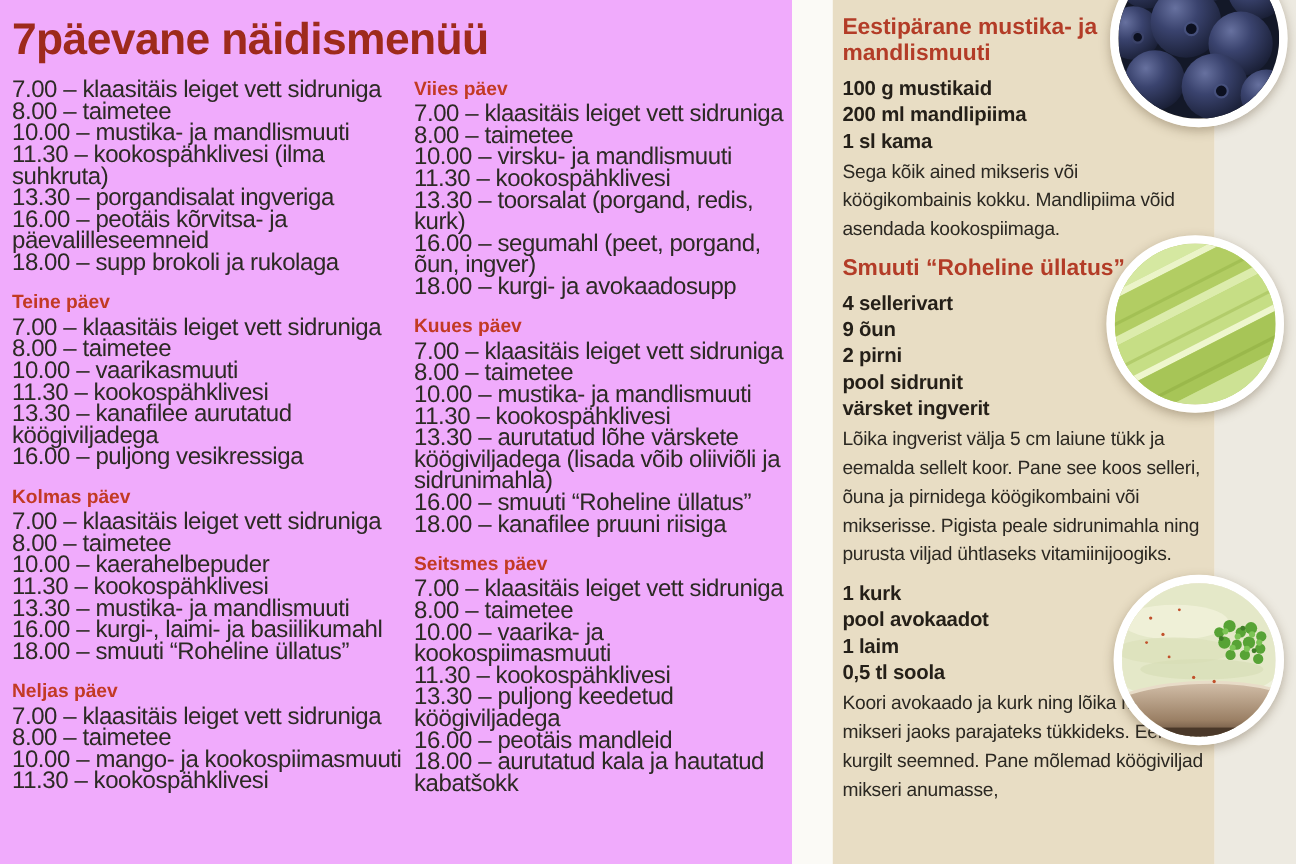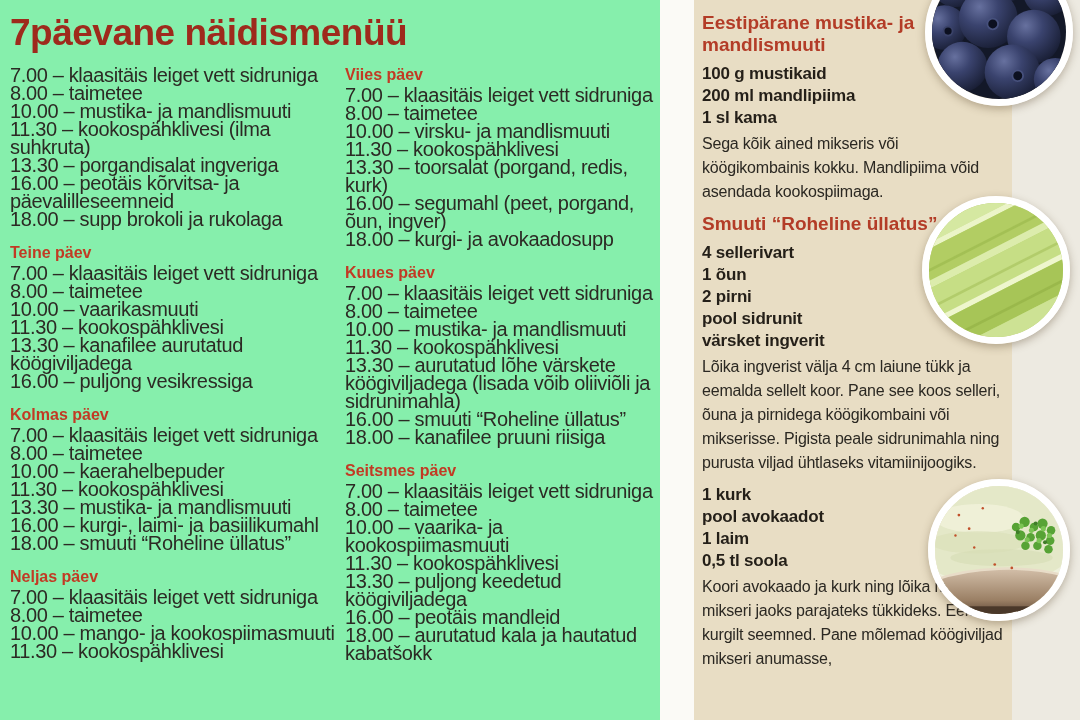"7päevane näidismenüü" .main-panel { background: #86efac -> #f0abfc }
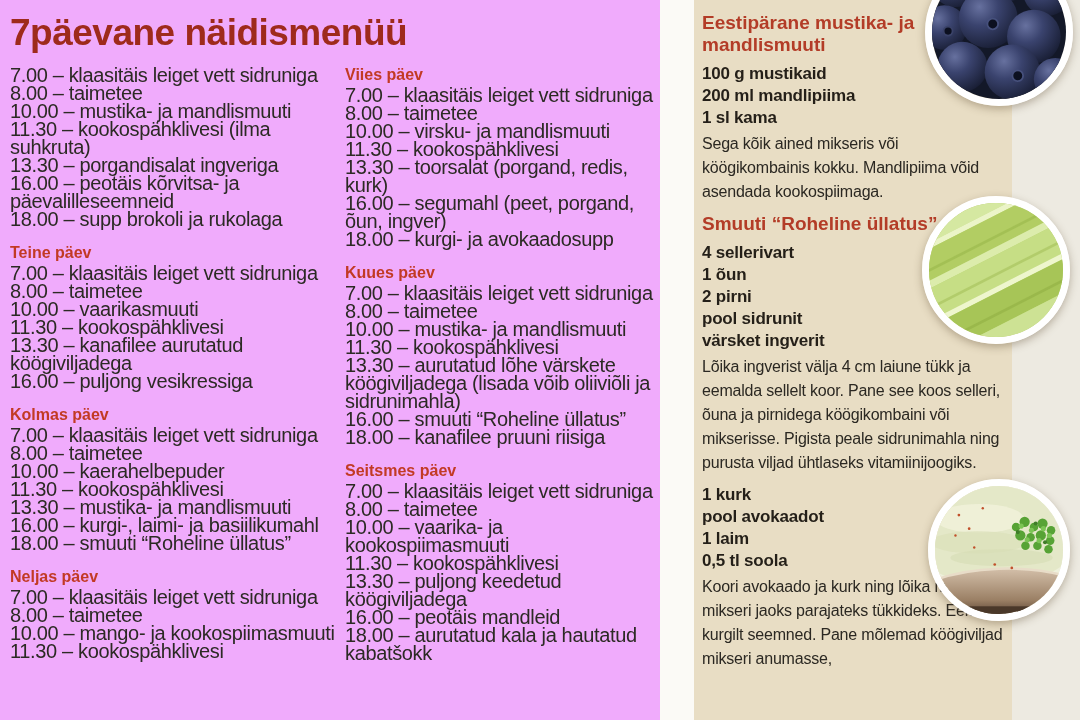"1 õun" div.ingredient { text: 1 -> 9 }
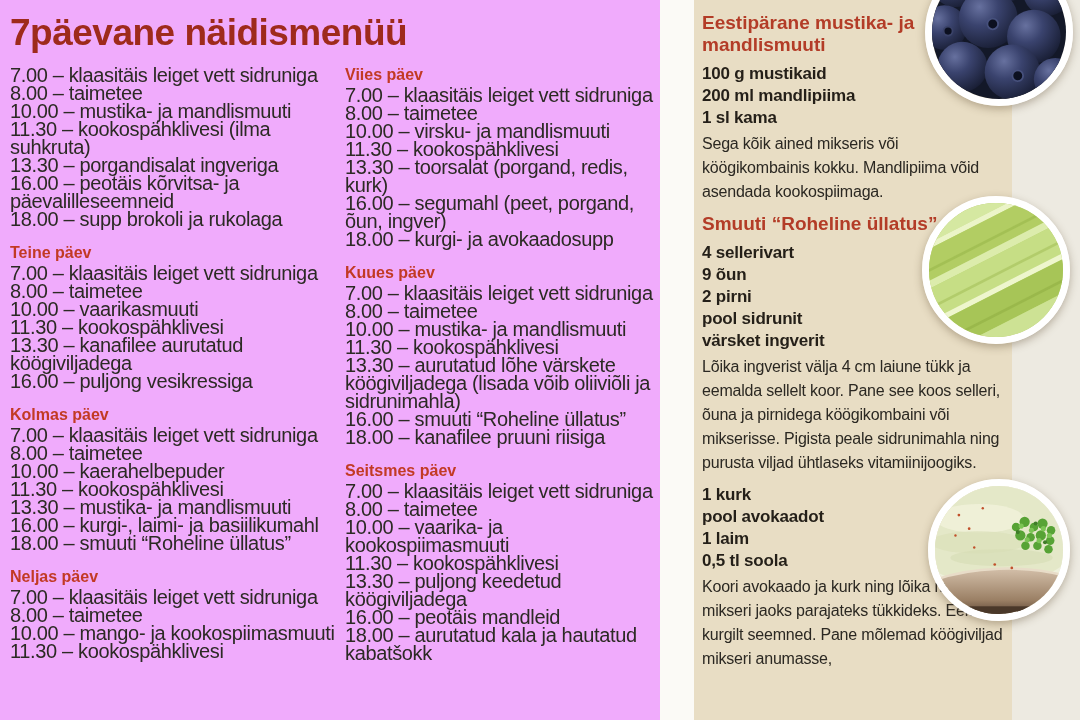"Lõika ingverist välja 4 cm" p.instructions { text: 4 -> 5 }
